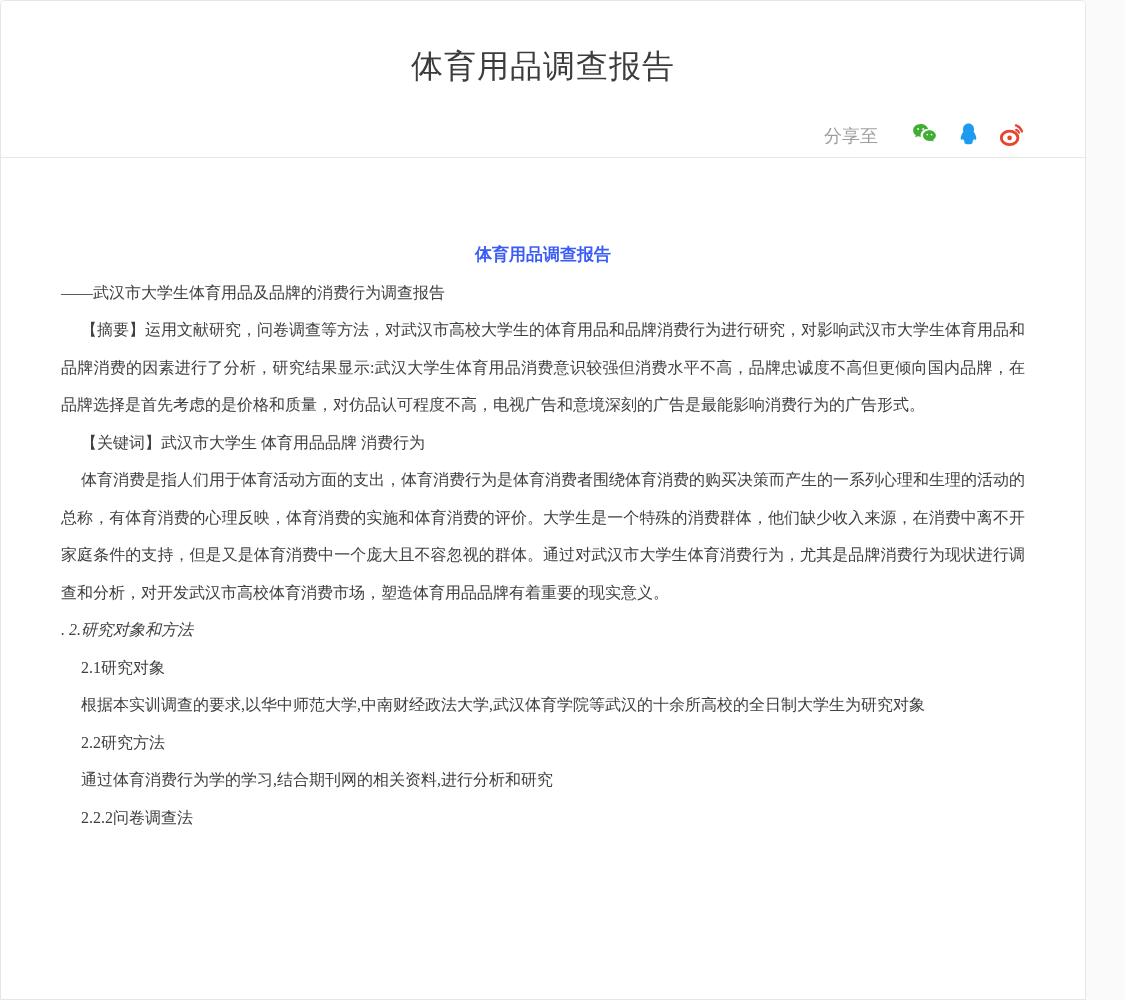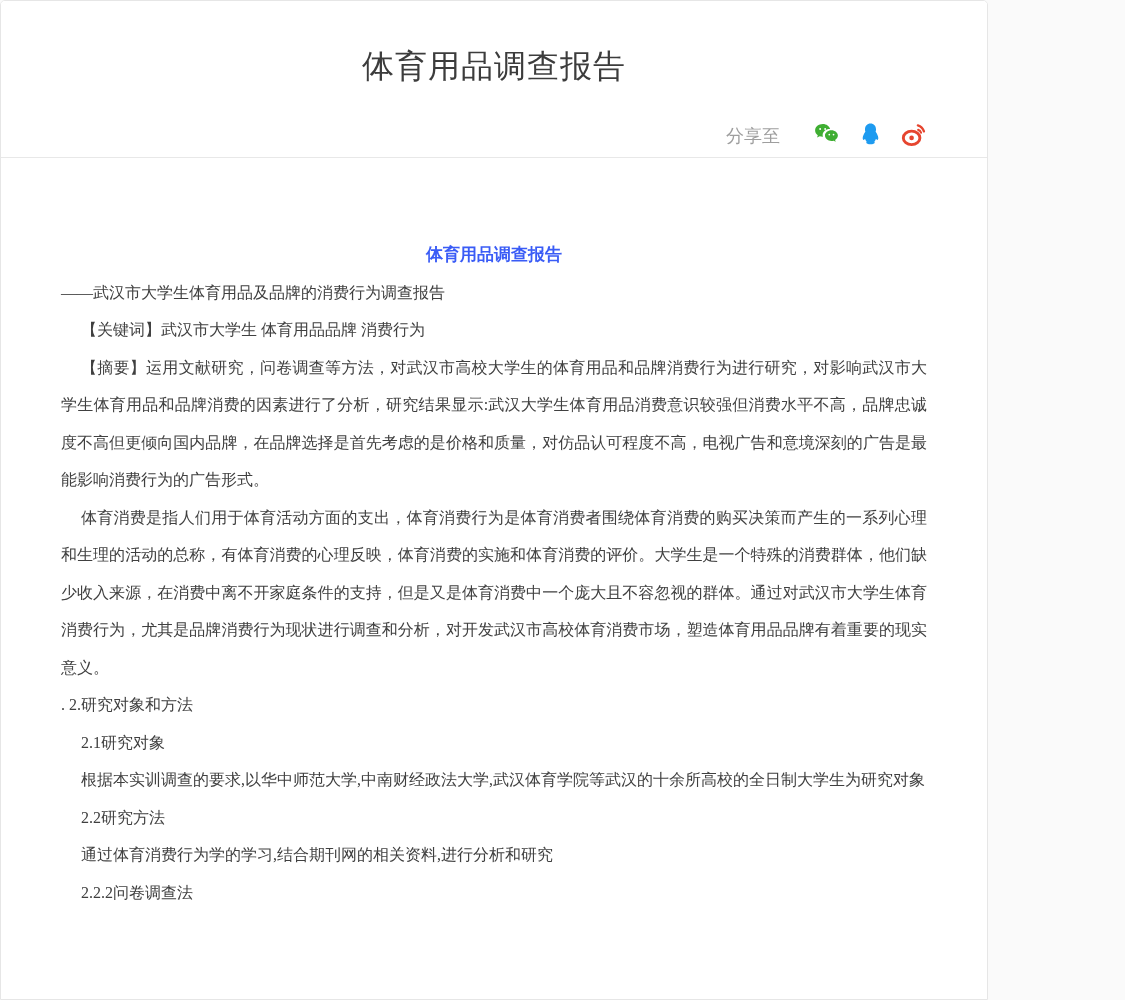"体育用品调查报告" .page { width: 988px -> 1086px }
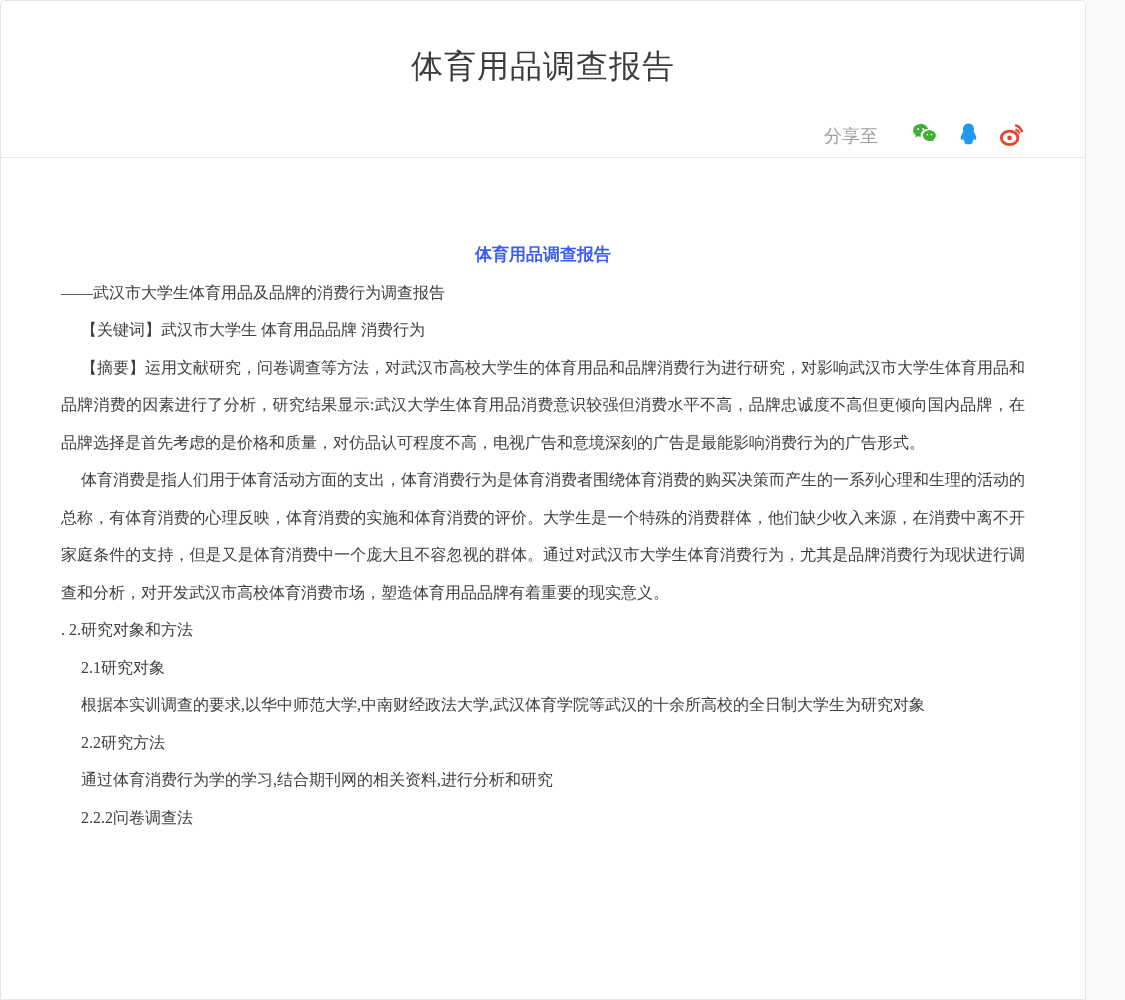"【关键词】武汉市大学生 体育用品品牌 消费行为" p.para { order: before "【摘要】运用文献研究，问卷调查等方法，对武汉市高校大学生的体育用品和品牌消费行为" -> after "【摘要】运用文献研究，问卷调查等方法，对武汉市高校大学生的体育用品和品牌消费行为" }
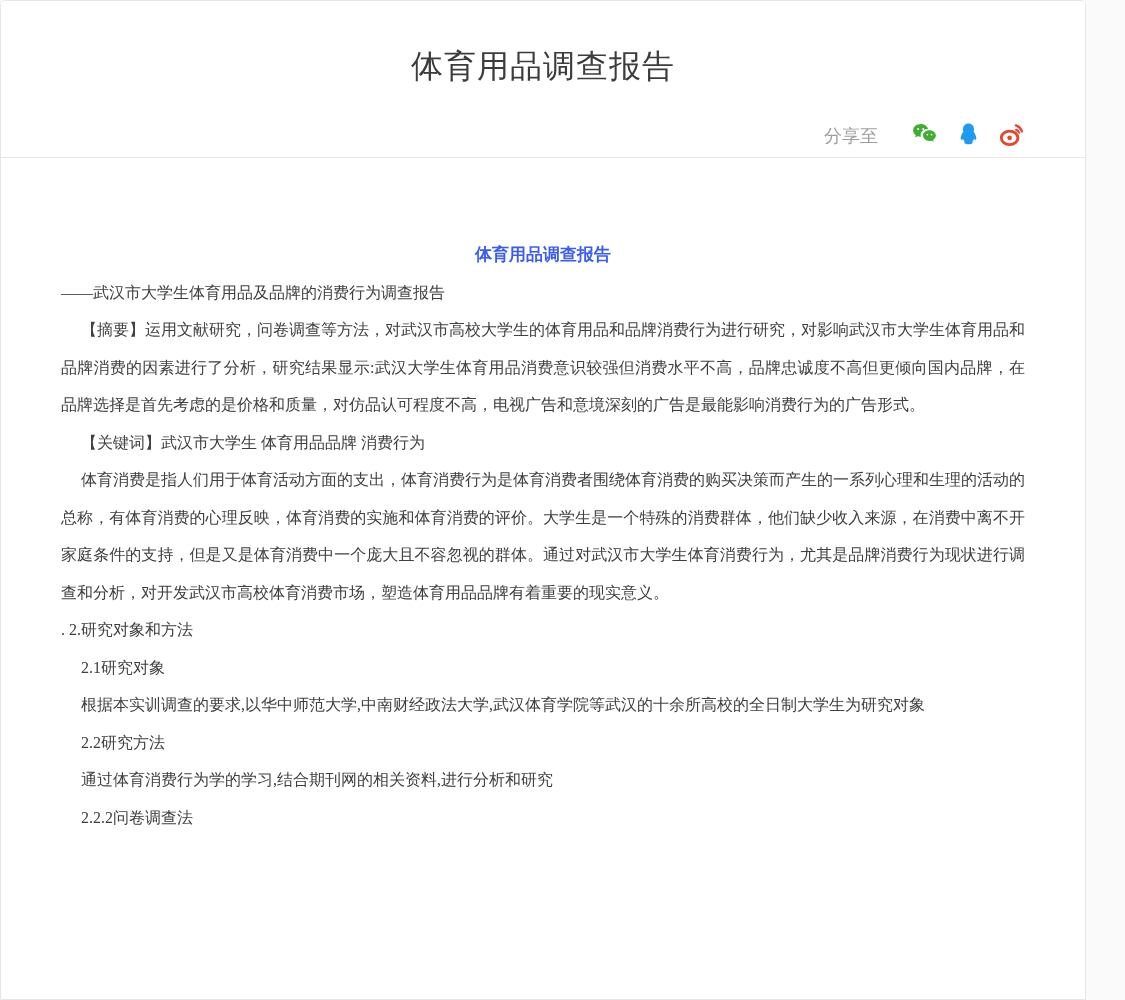". 2.研究对象和方法" .para.noindent { font-style: none -> italic }
